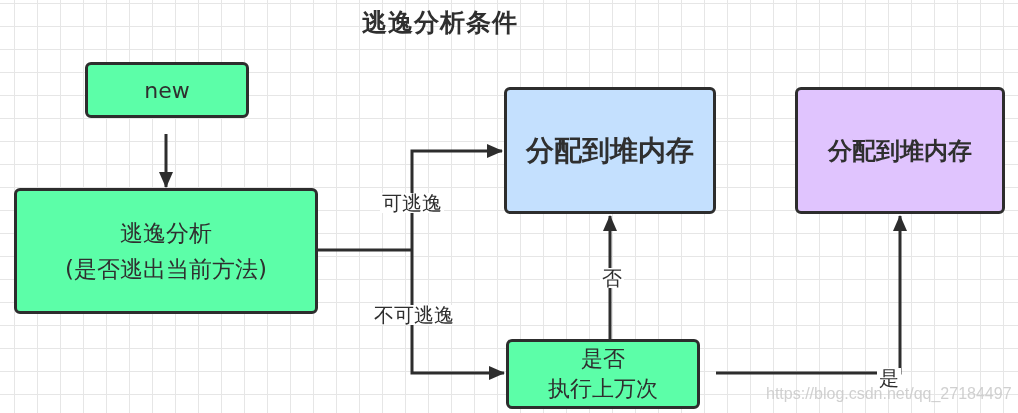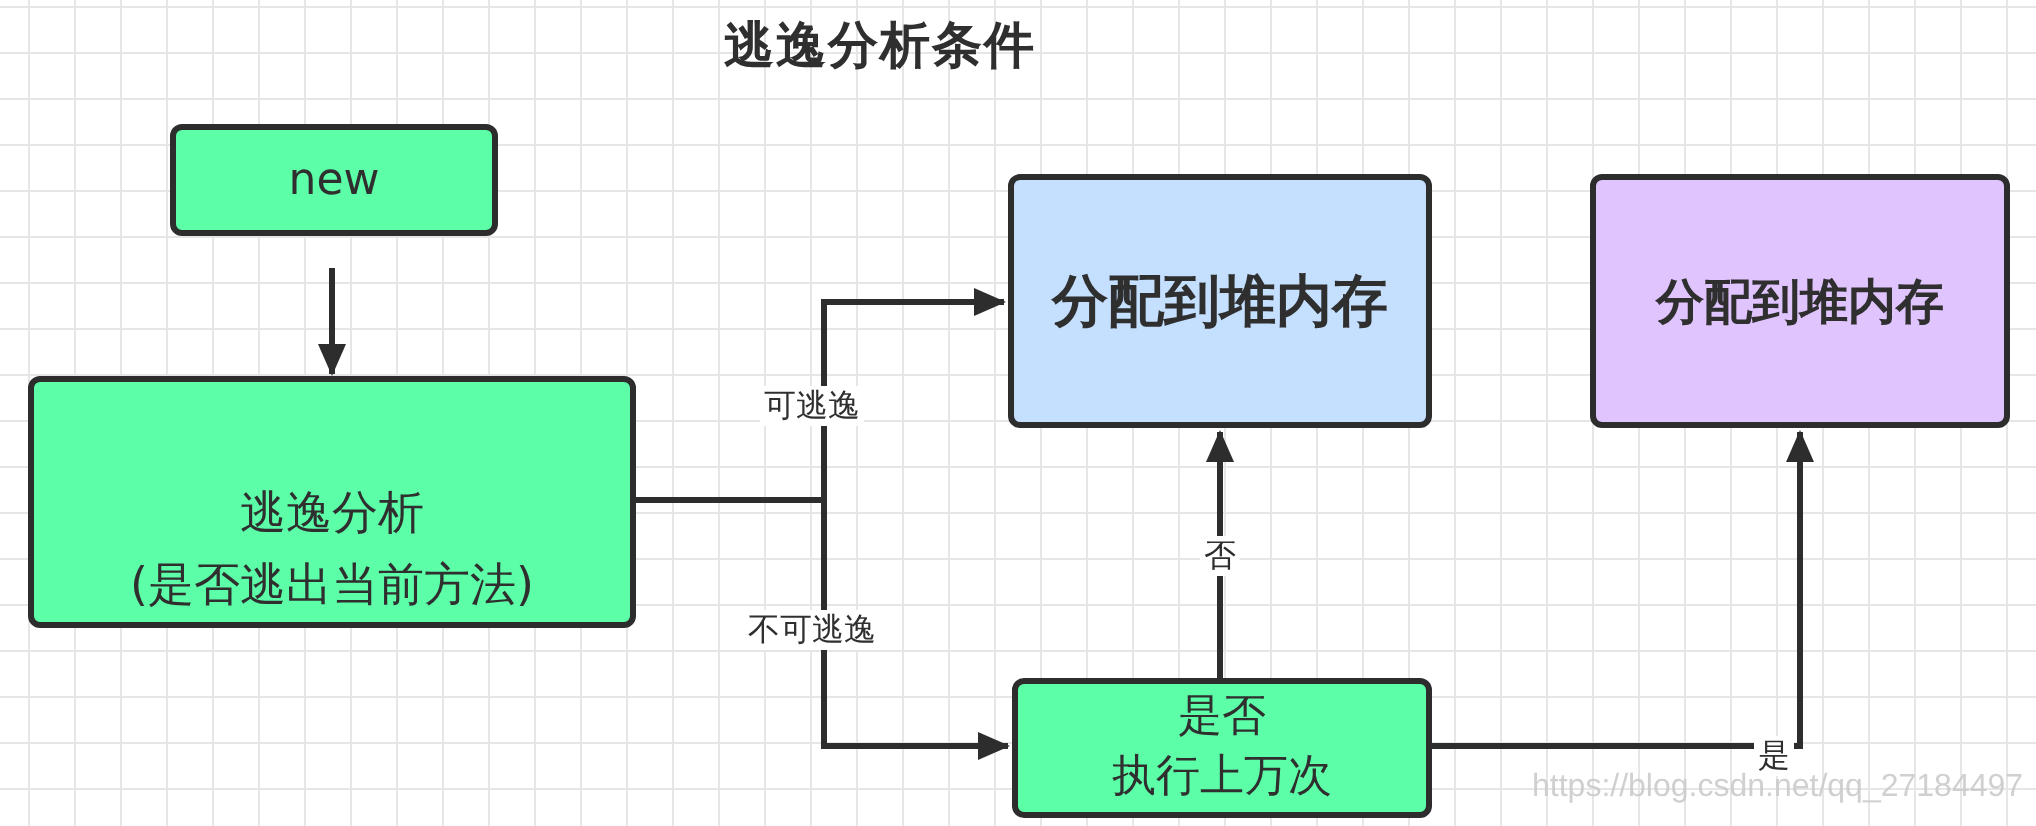"可逃逸" .edge-label { font-size: 16px -> 20px }
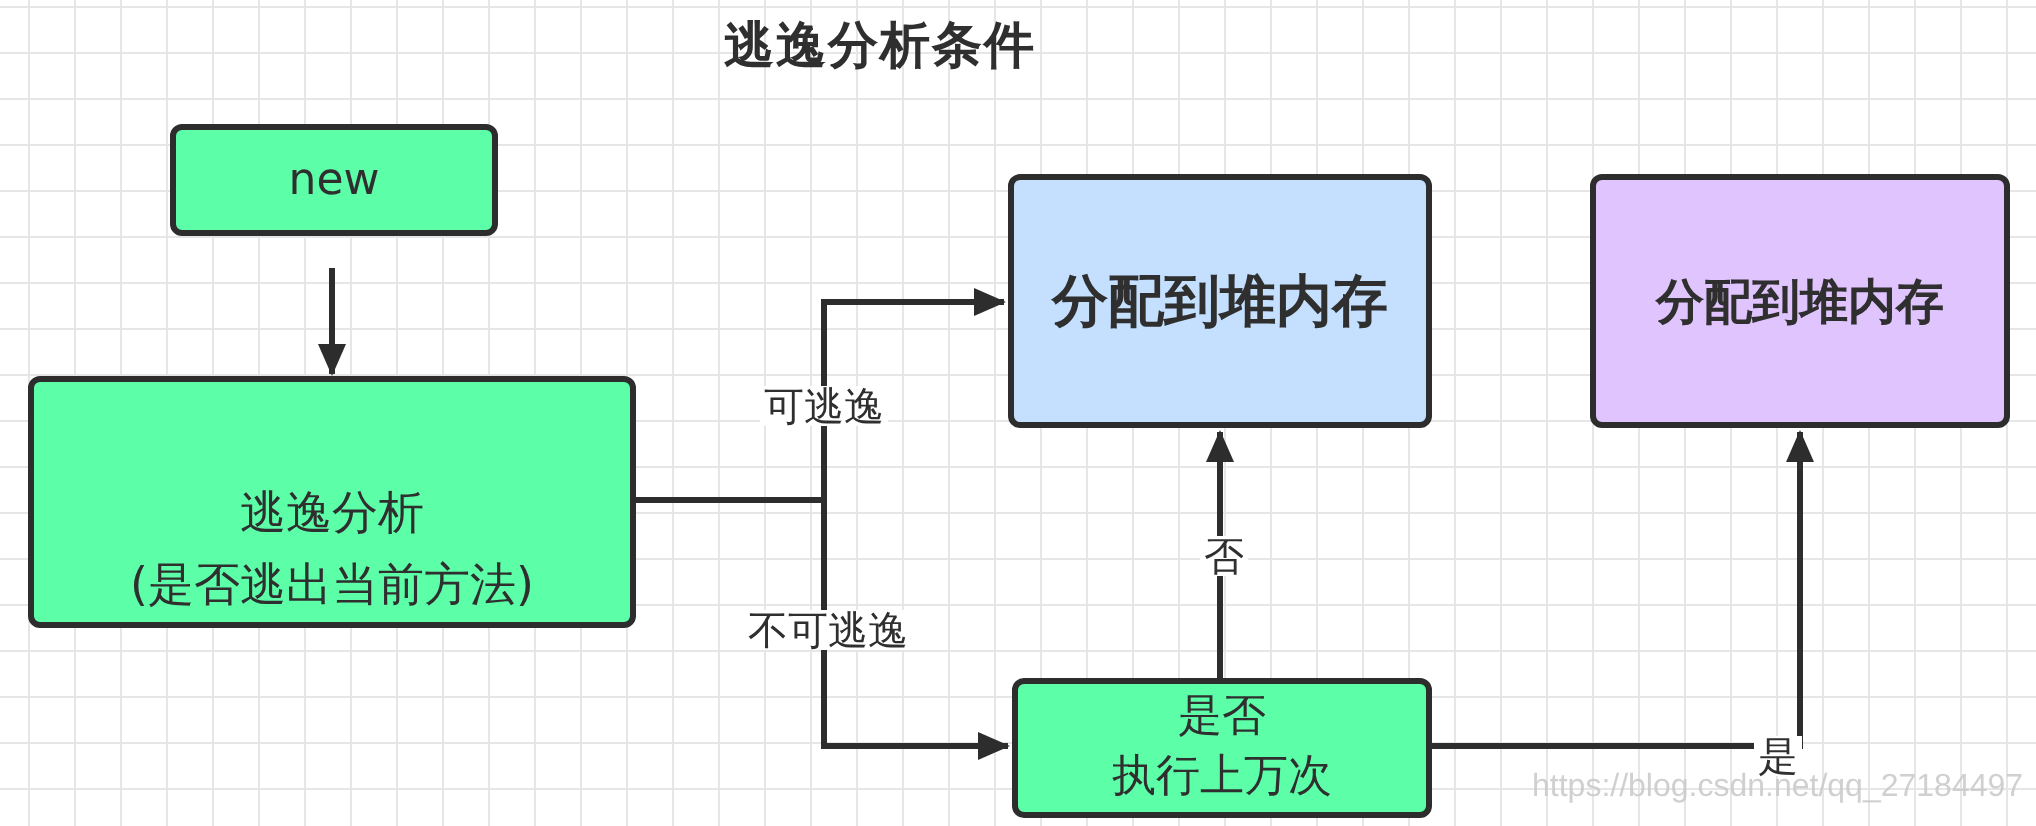"逃逸分析" #node-escape { align-items: flex-end -> none }
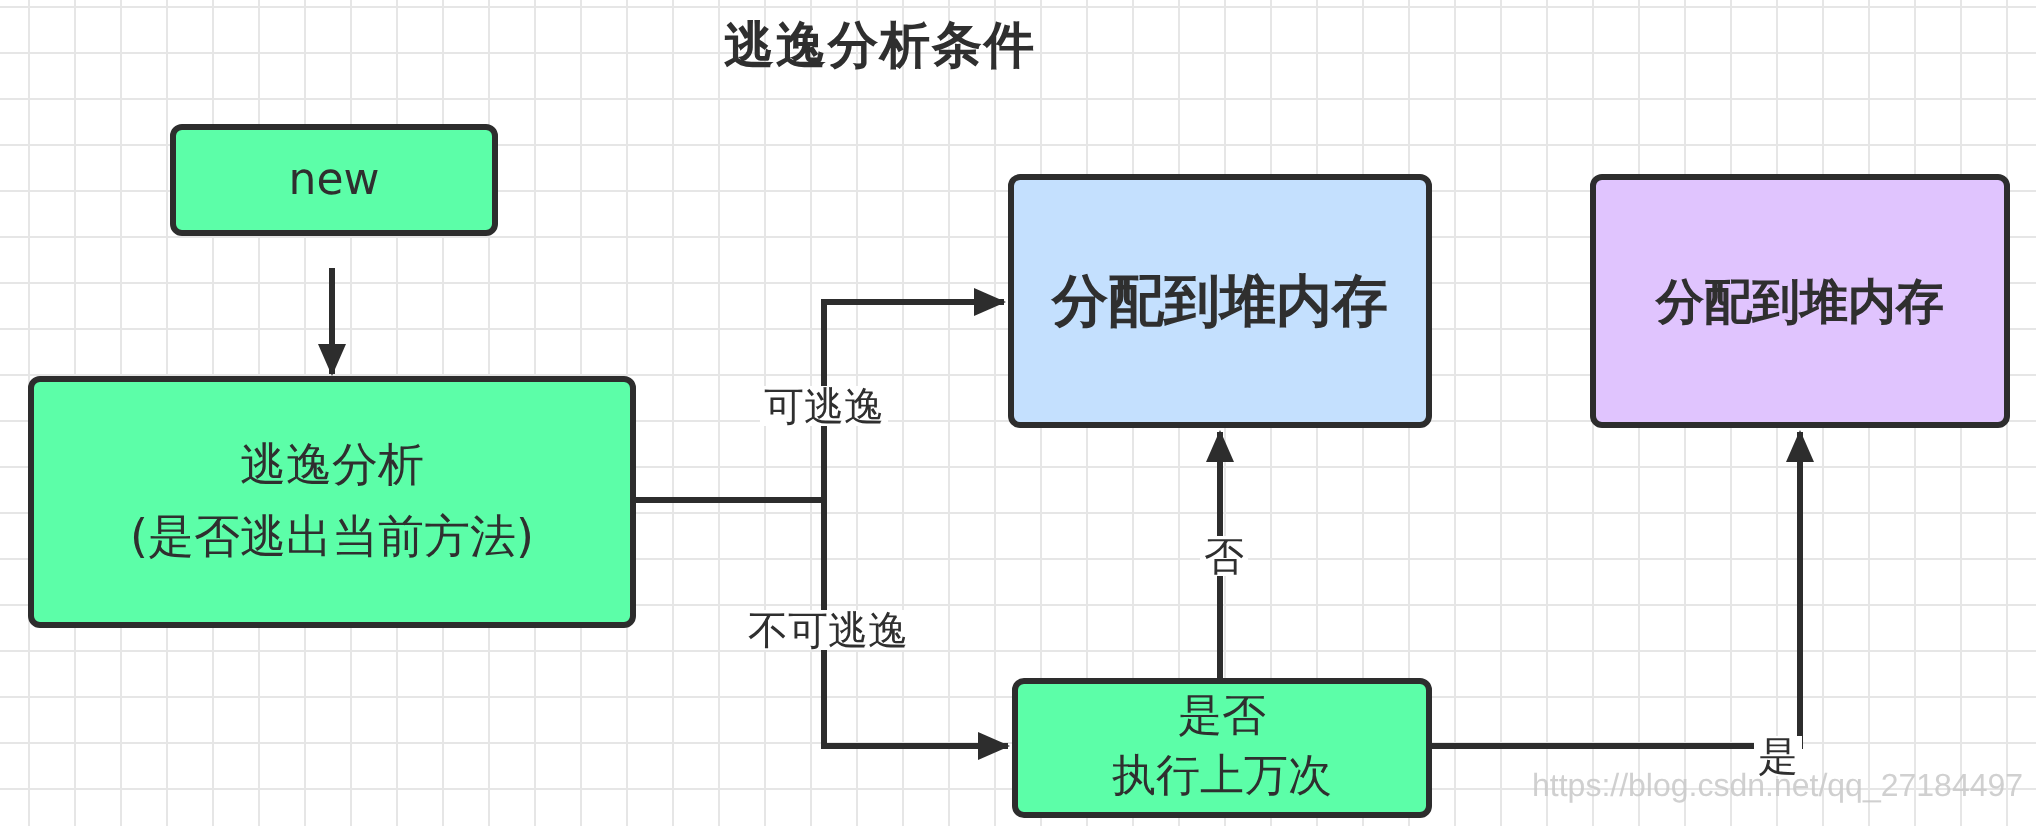"是否" #node-check { width: 210px -> 194px }
